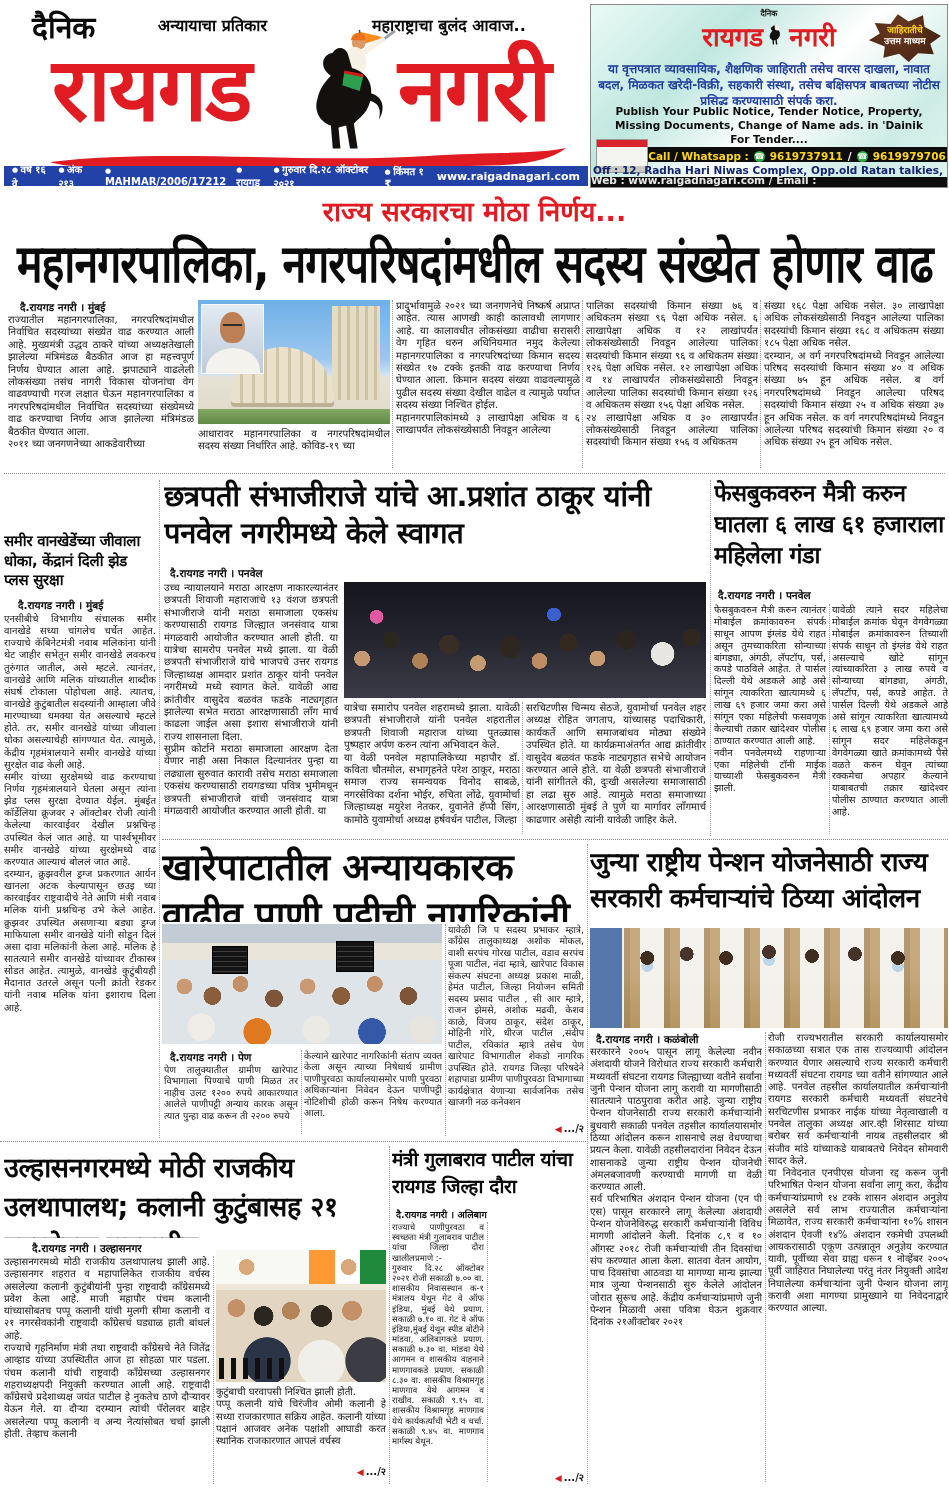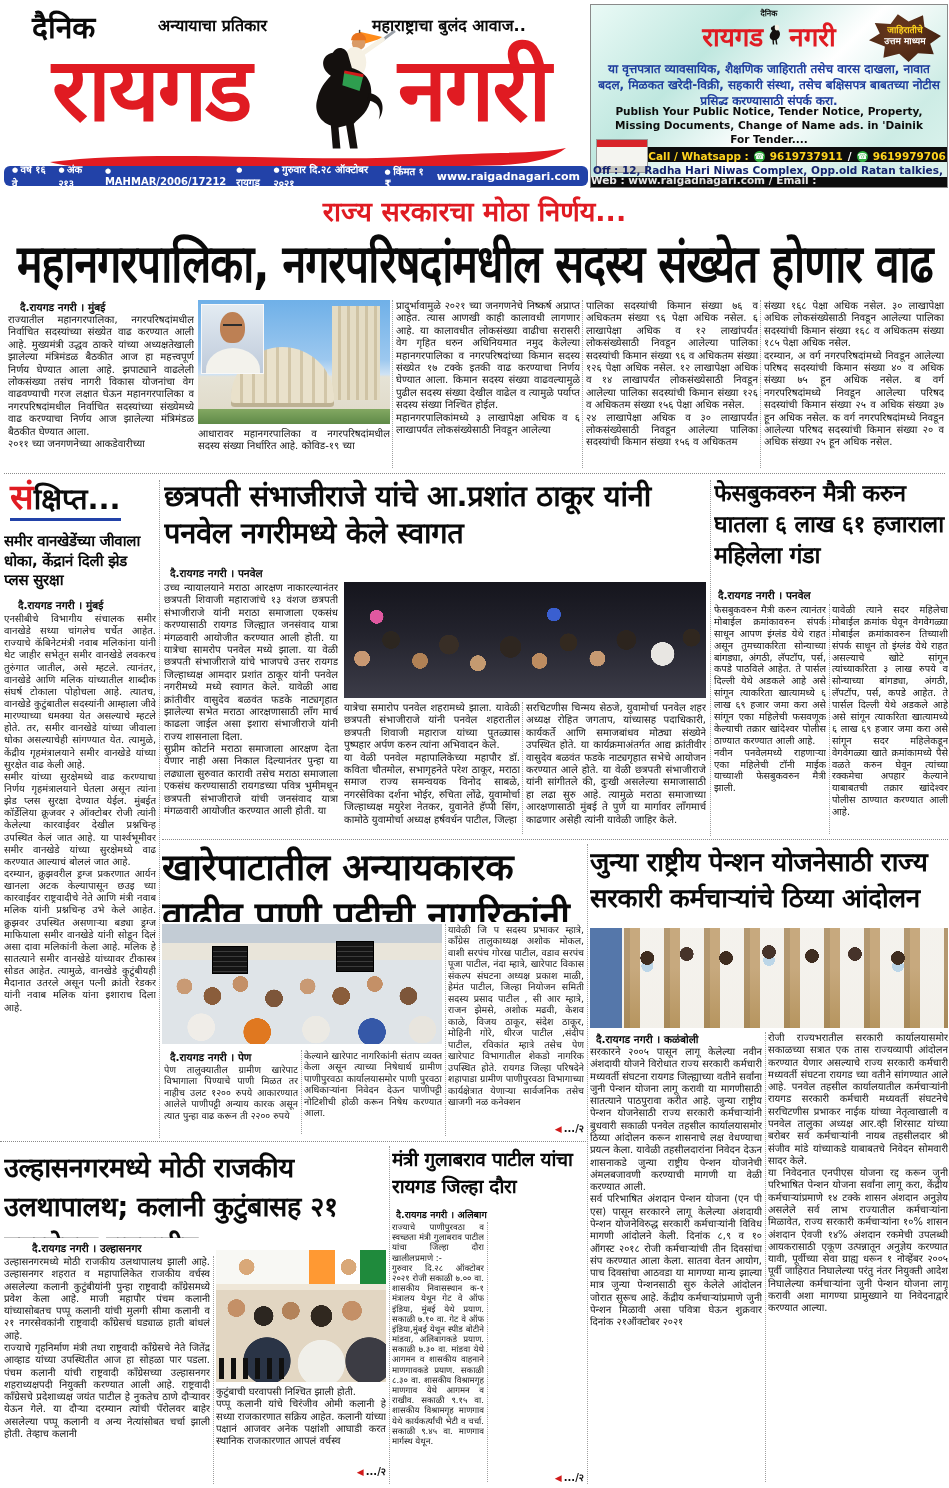"वर्ष १६ वे" div.abs { border-radius: 6px -> none }
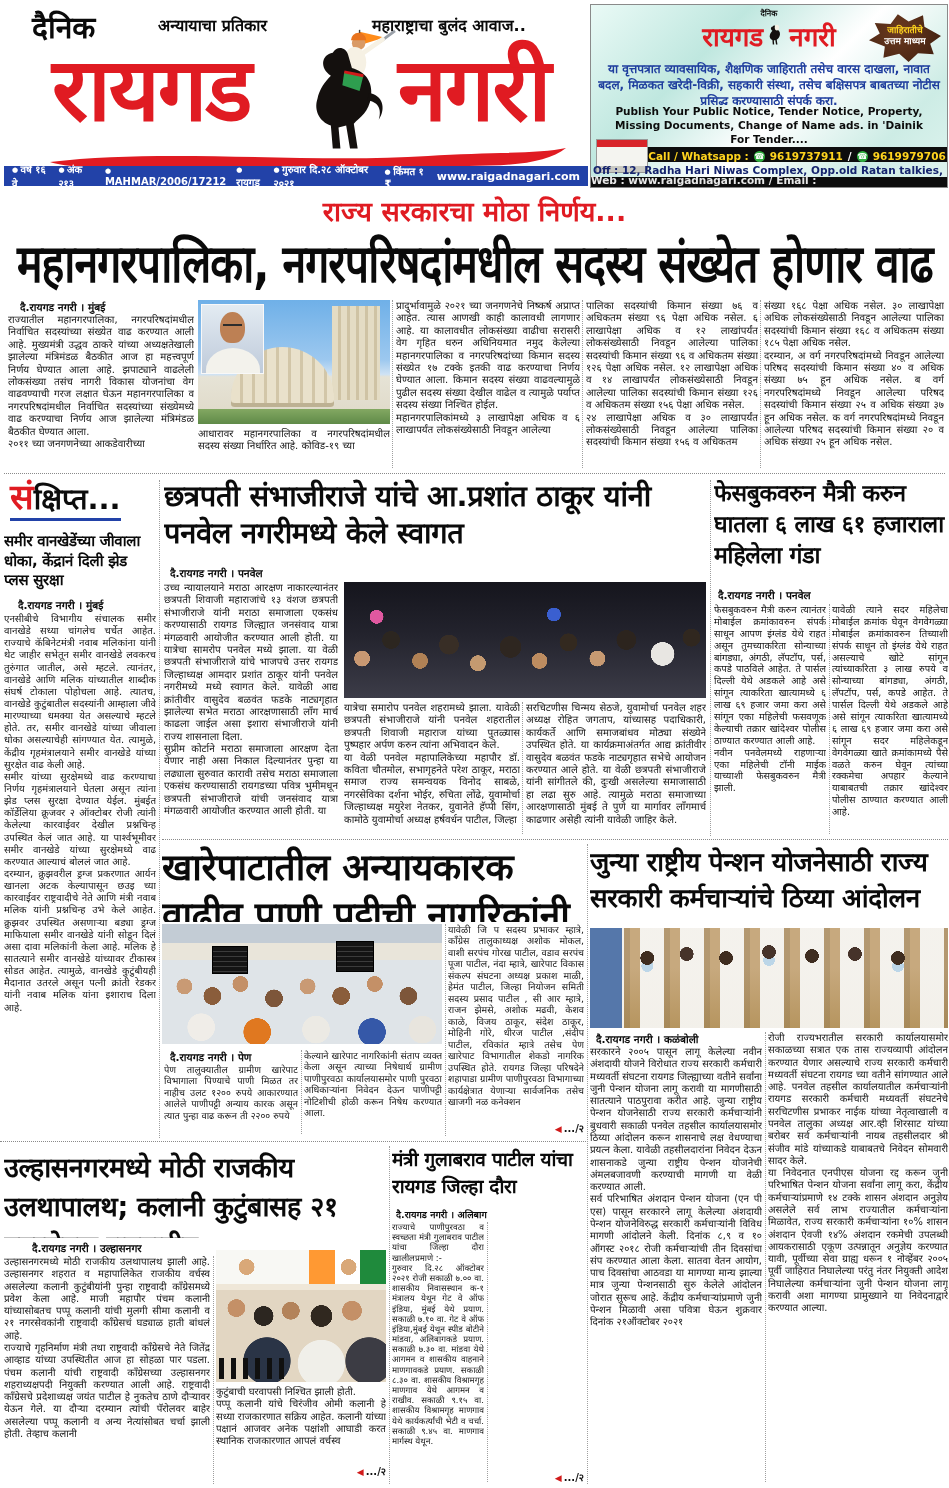"संक्षिप्त..." div.abs { html: <div> <span><span>सं</span><span>क्षिप्त...</span></span> </div> -> none }
